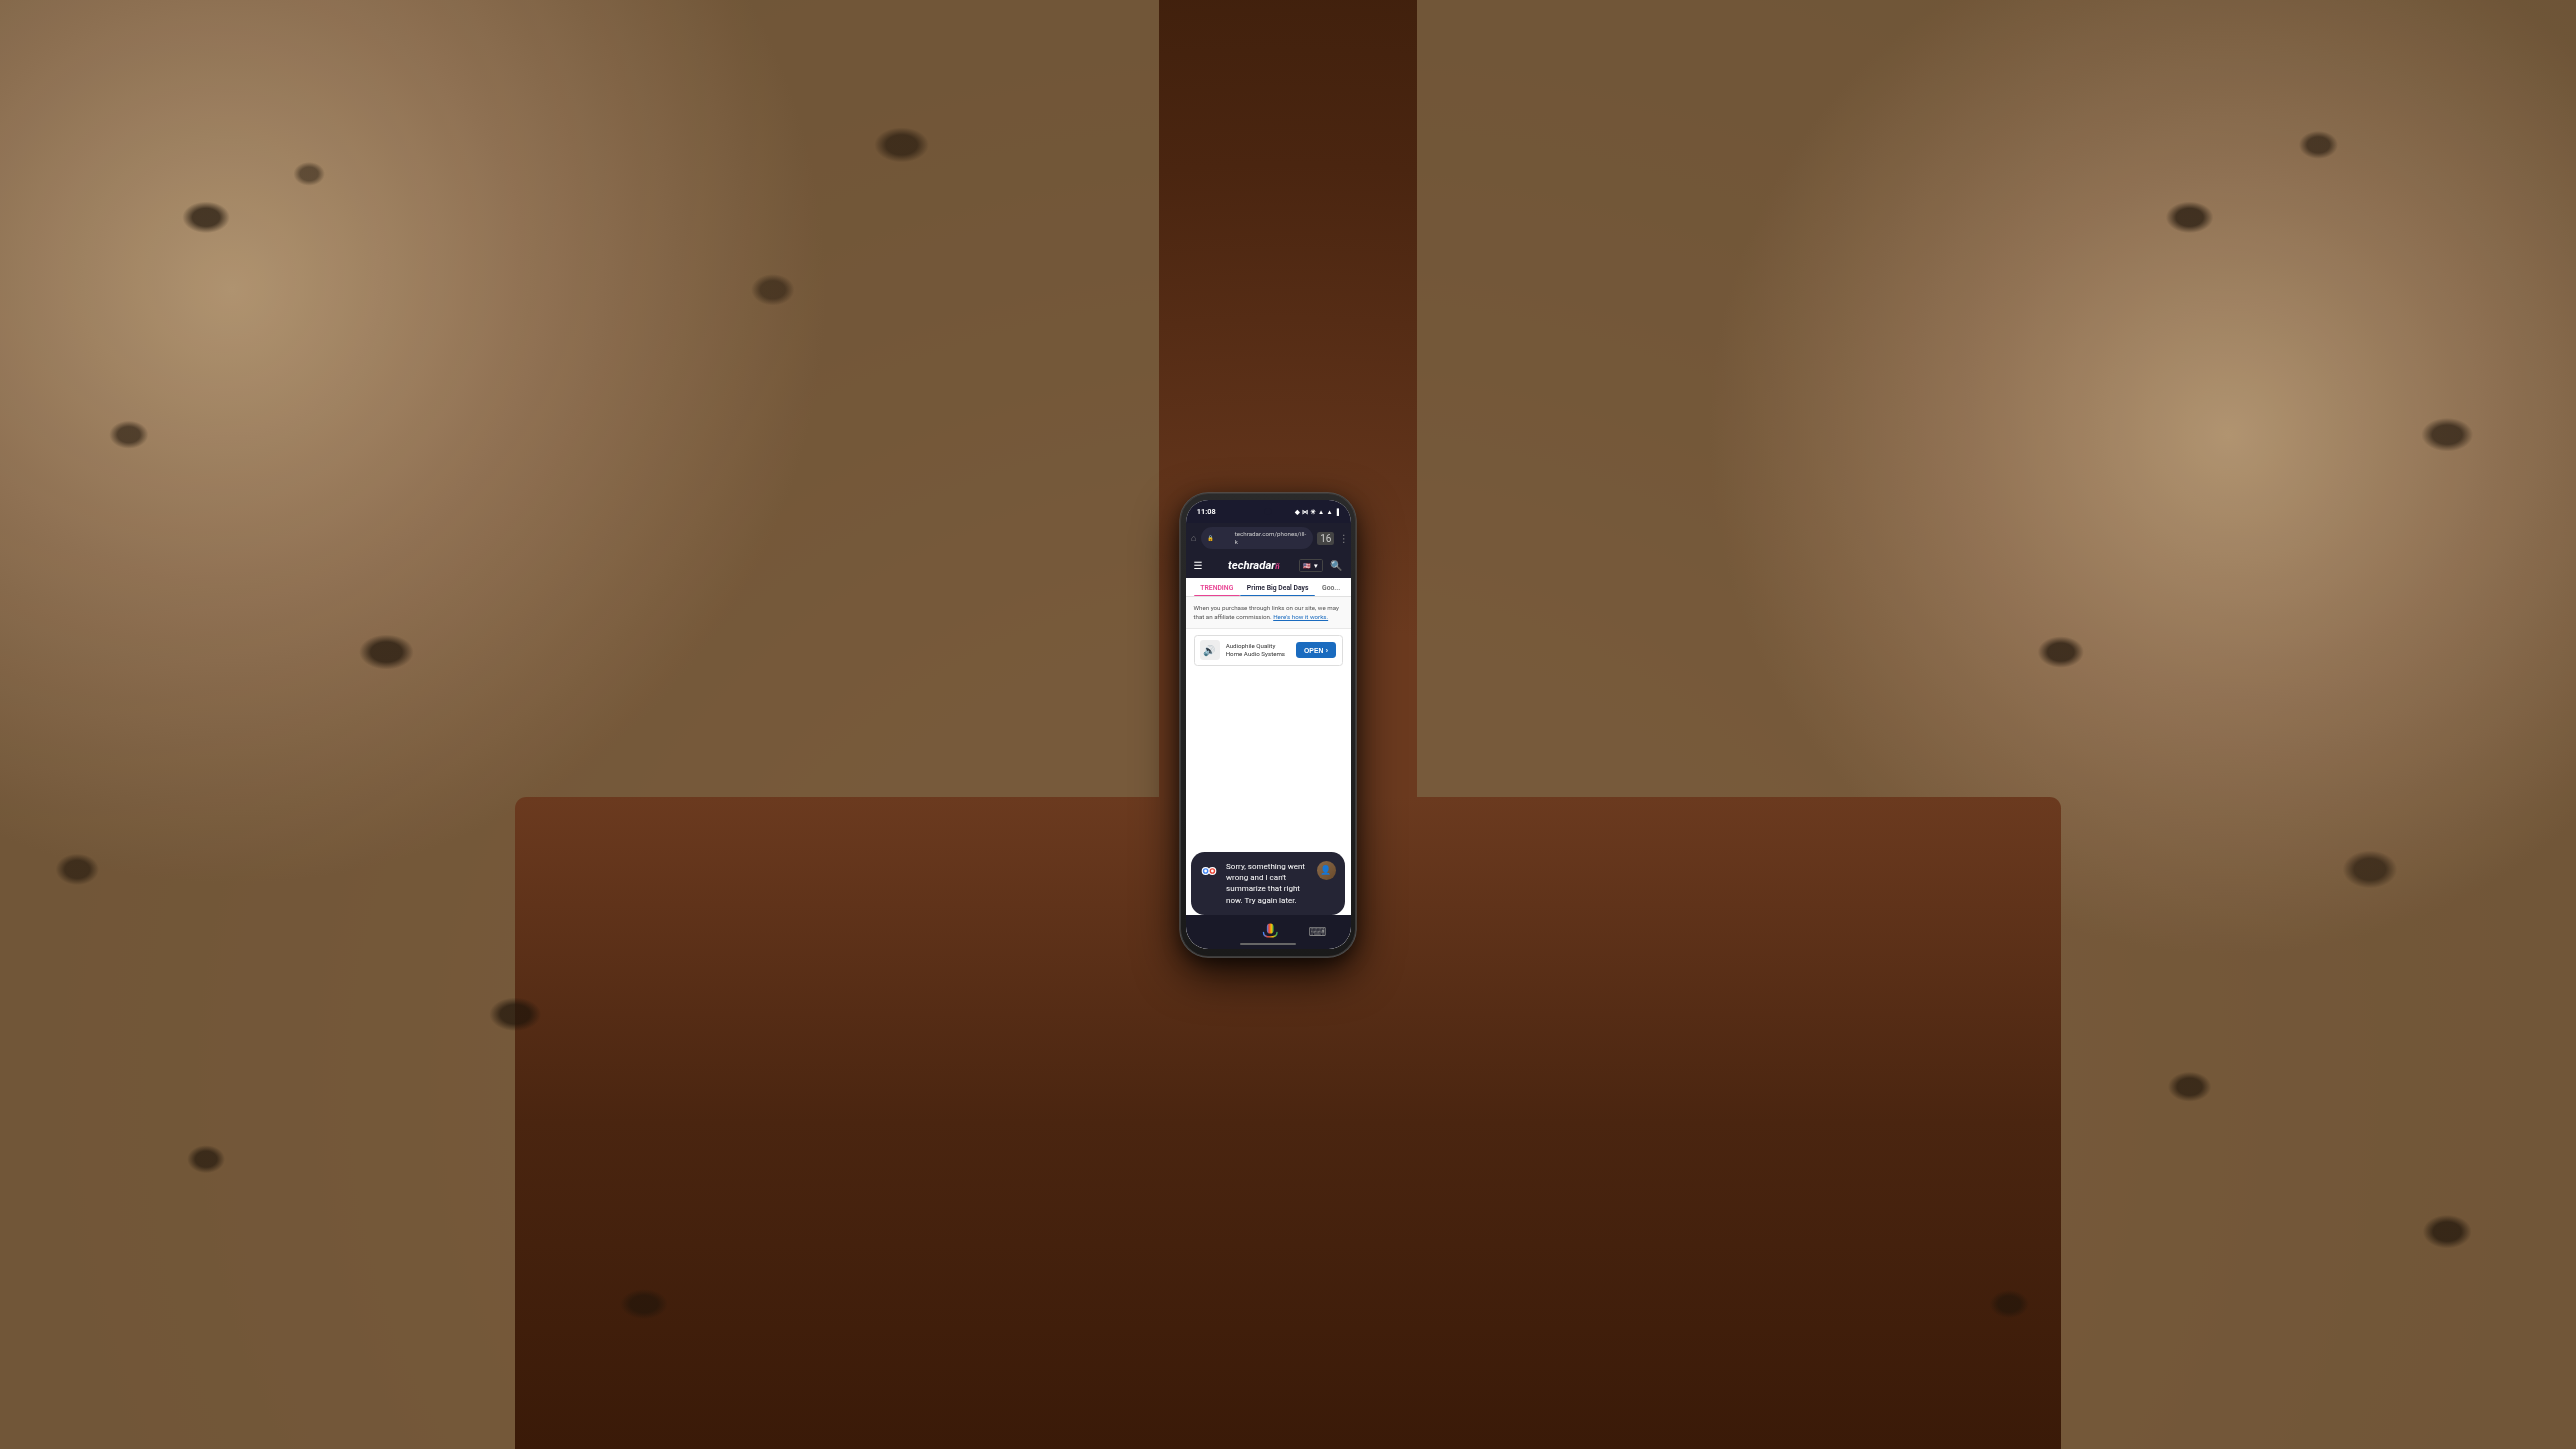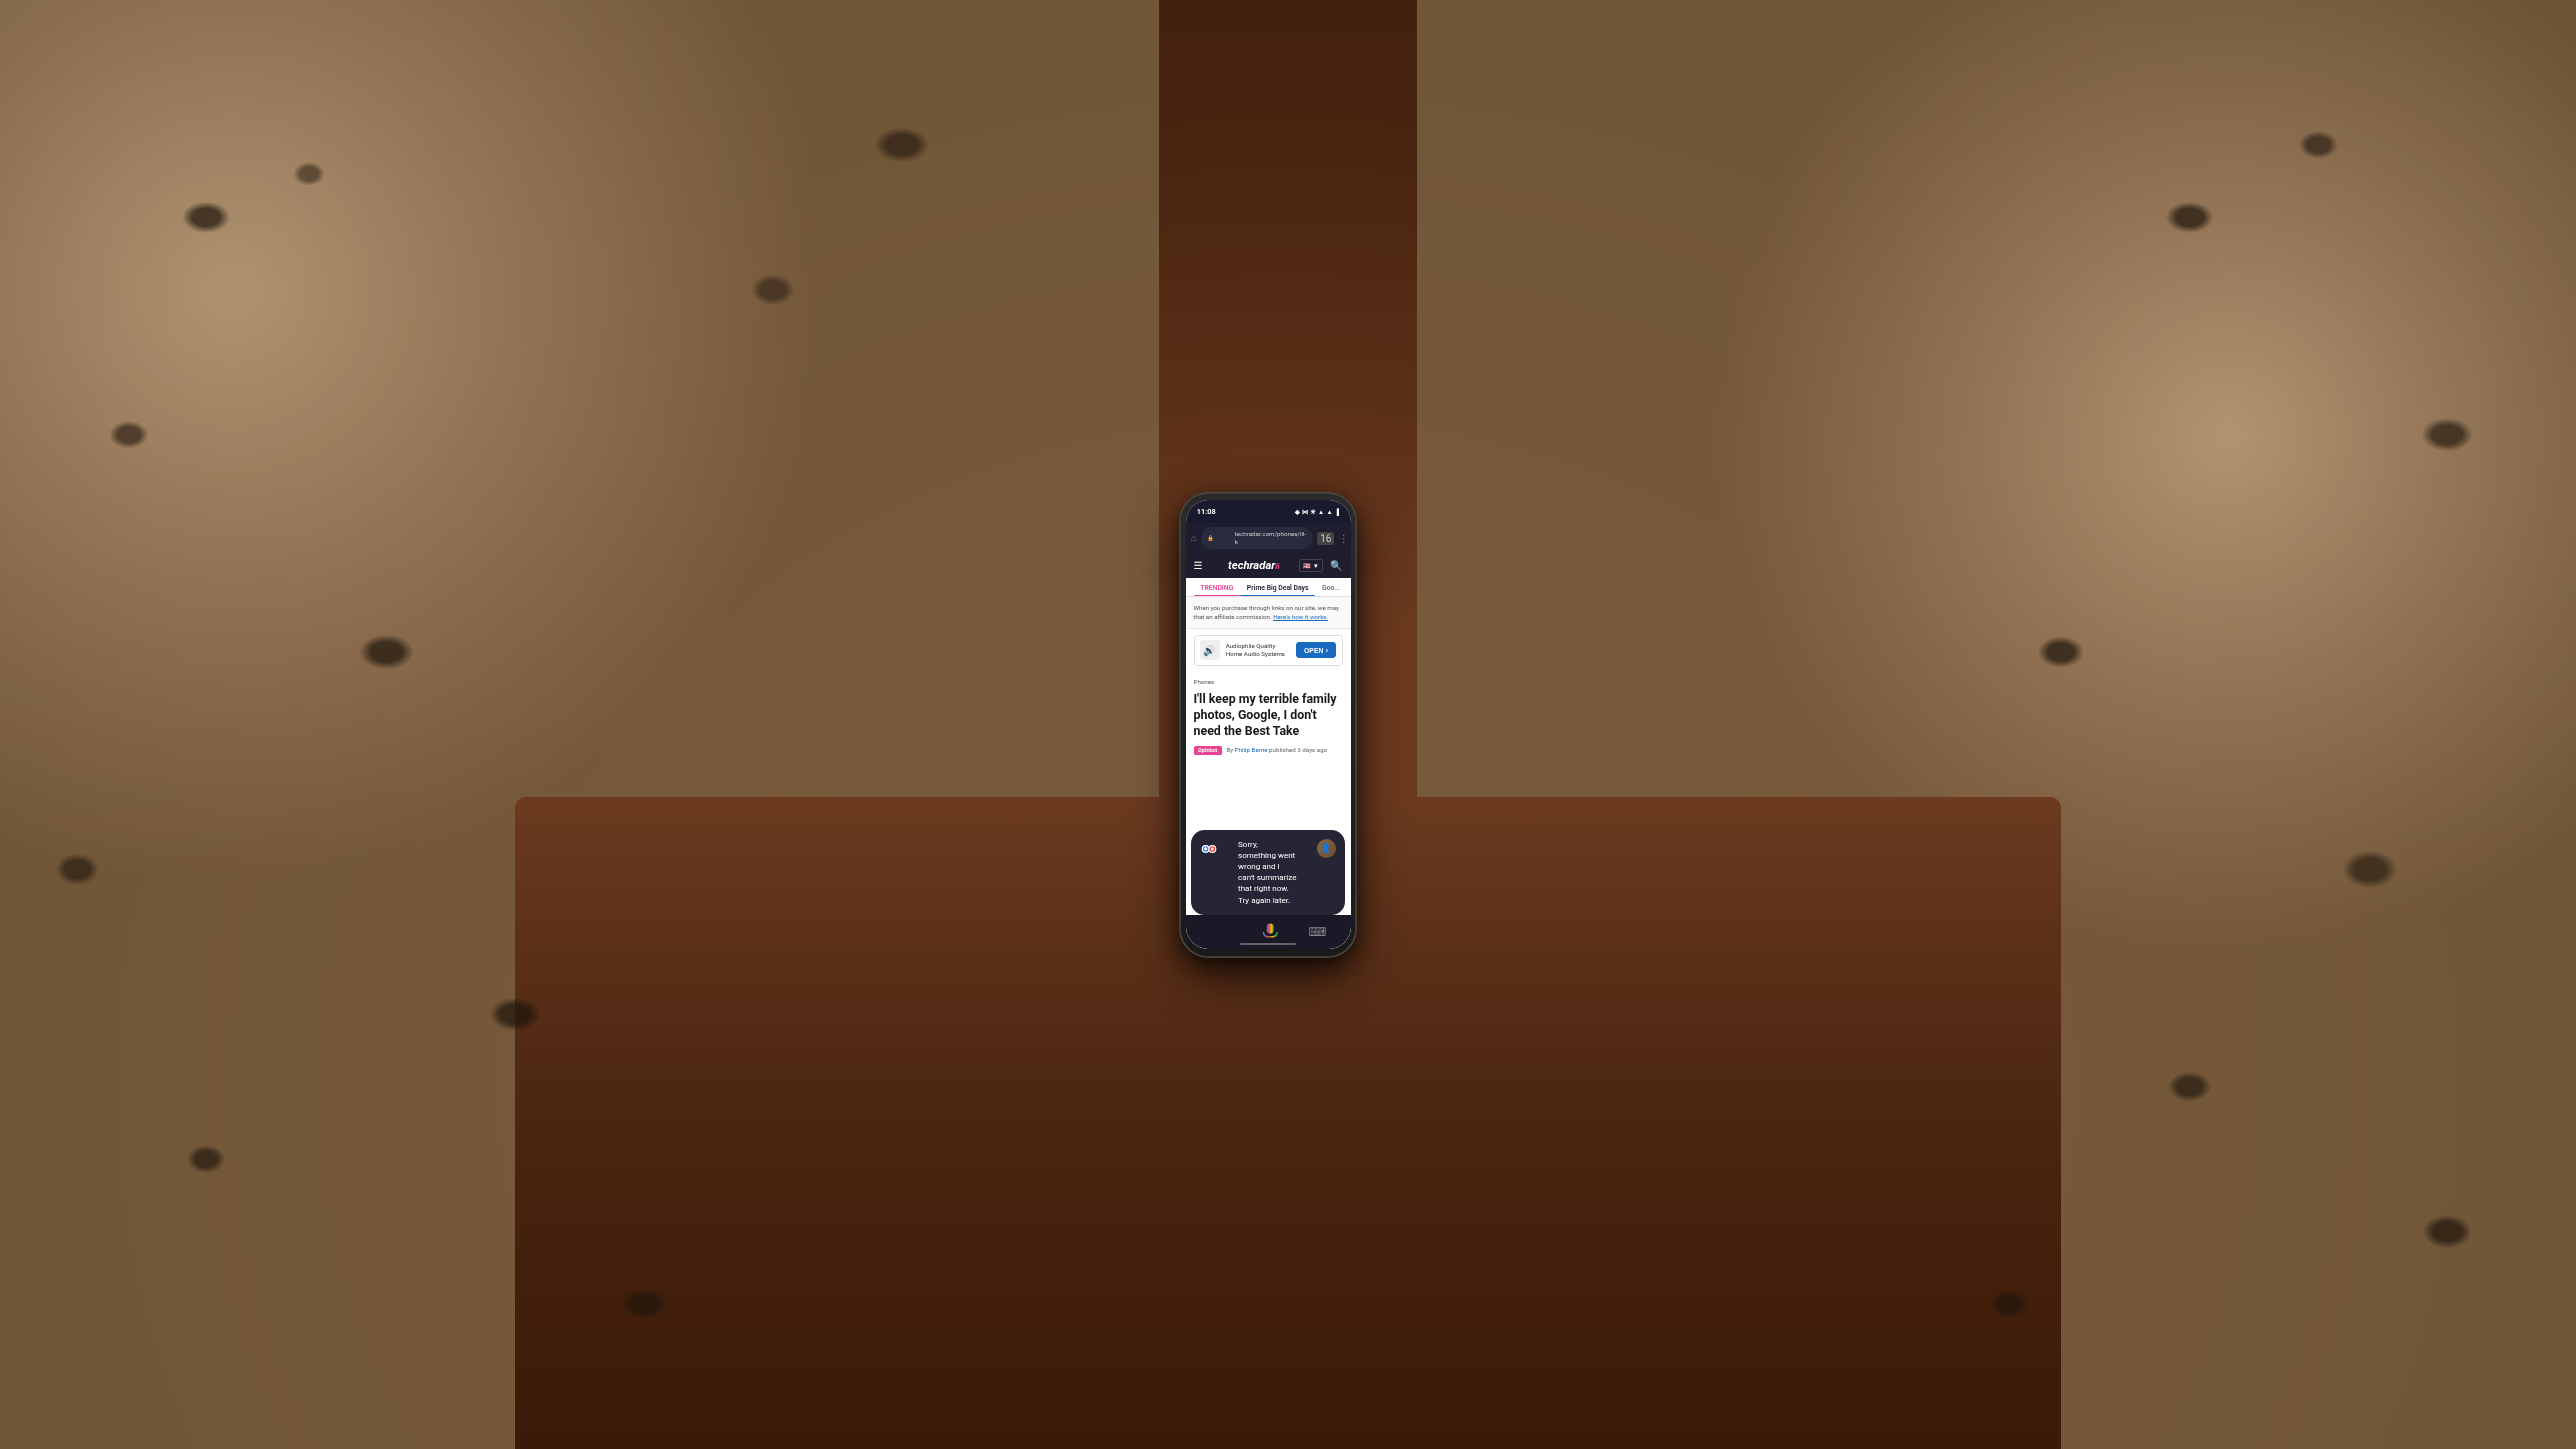"Phones" div.article-section { html: <div> <div>Phones</div> <div>I'll keep my terrible family photos, Google, I don't need the Best Take</div> <div> <span>Opinion</span> <span> <span>By</span> <span>Philip Berne</span> <span>published 3 days ago</span> </span> </div> </div> -> none }
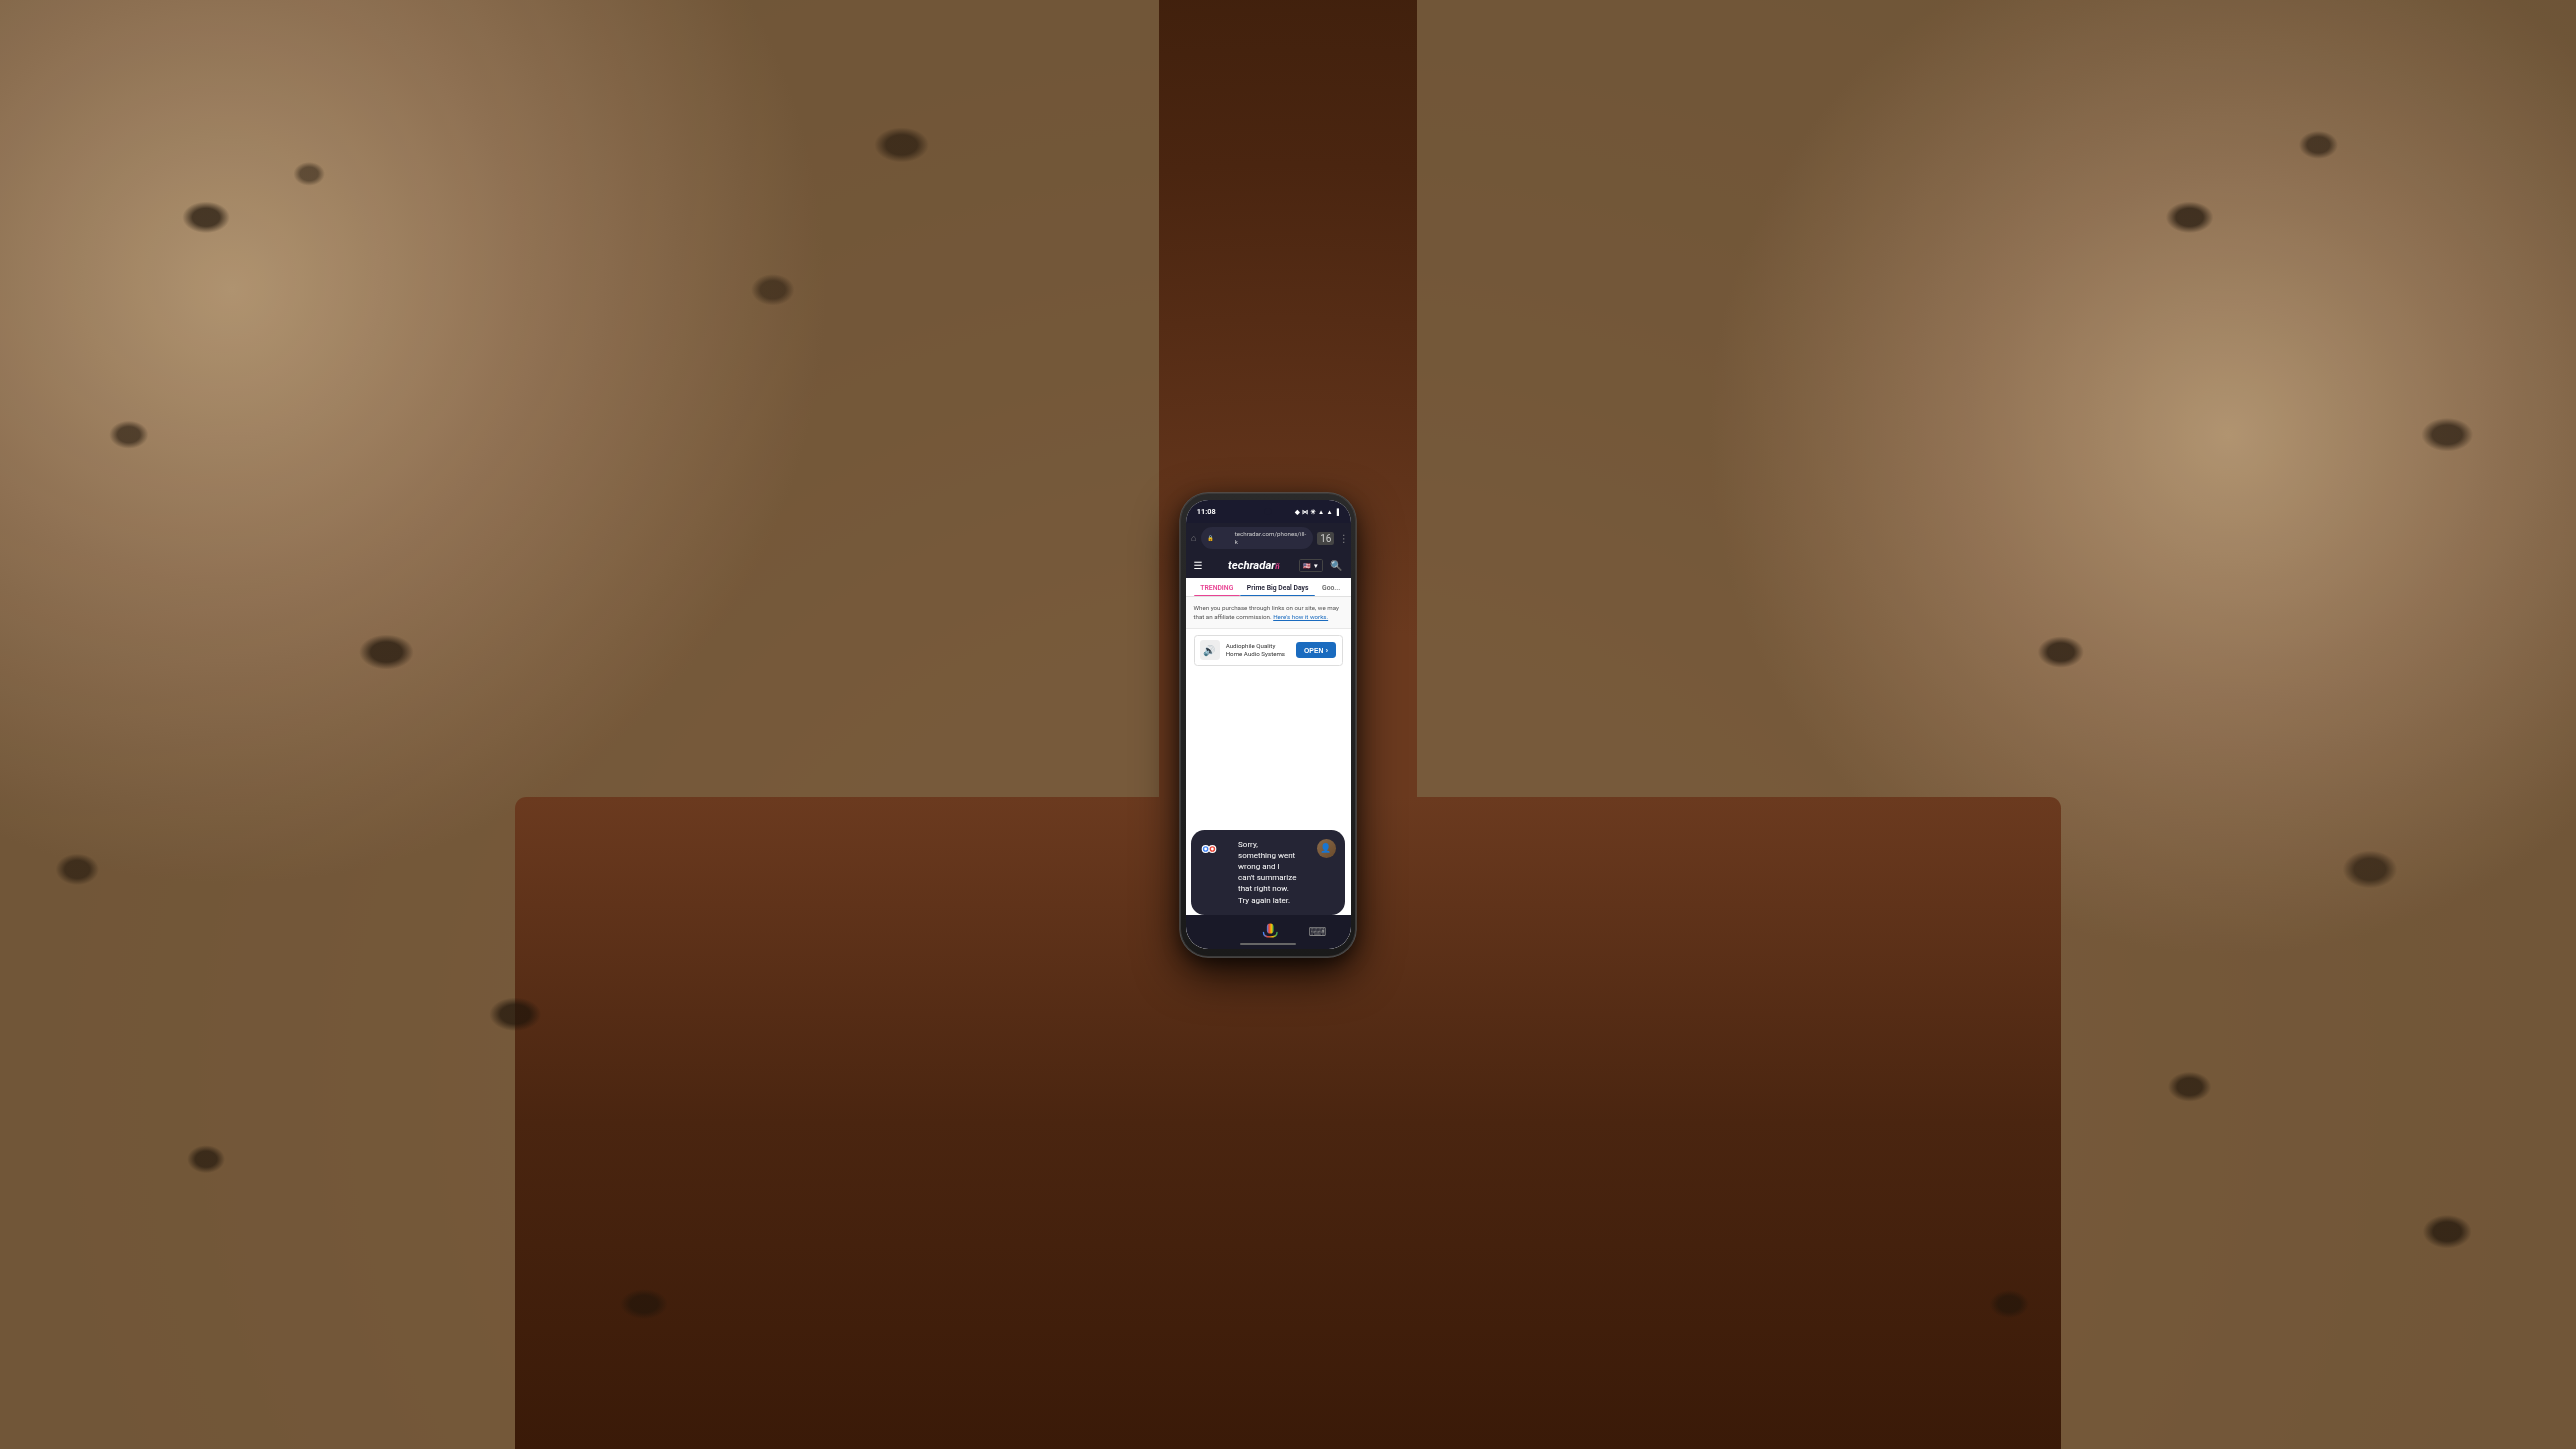"Sorry, something went wrong and" .assistant-overlay { gap: 20px -> 8px }
